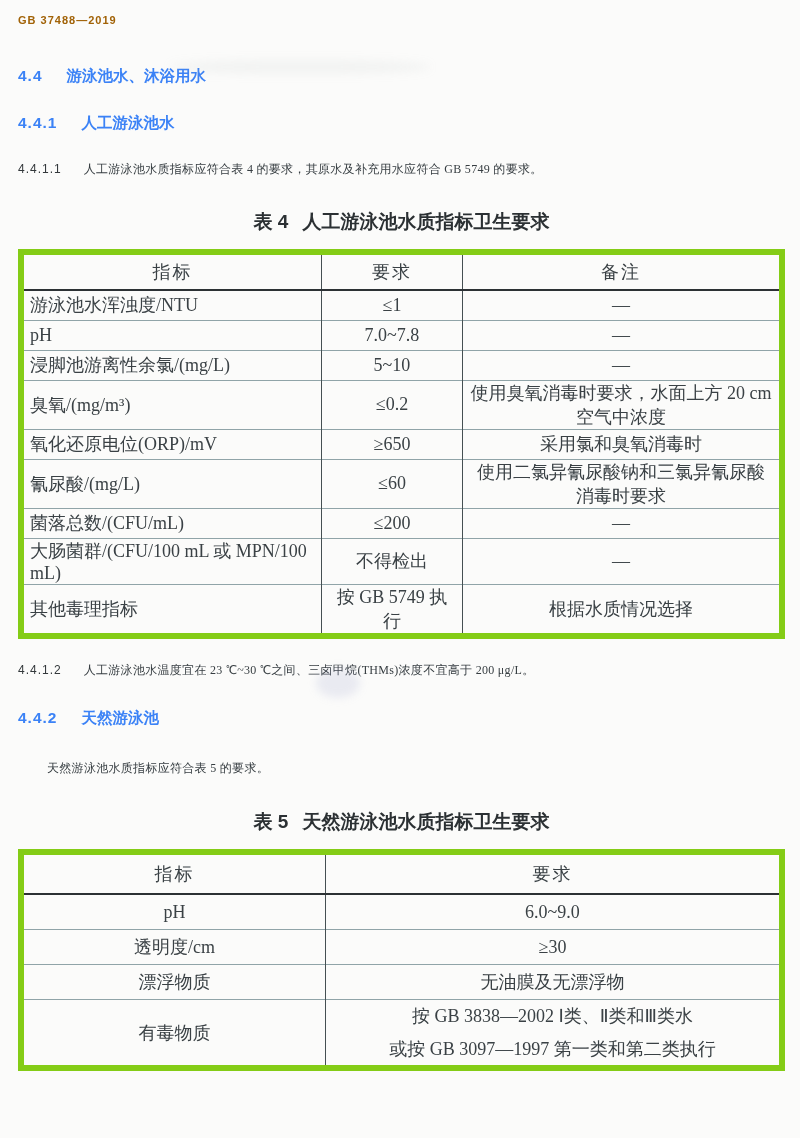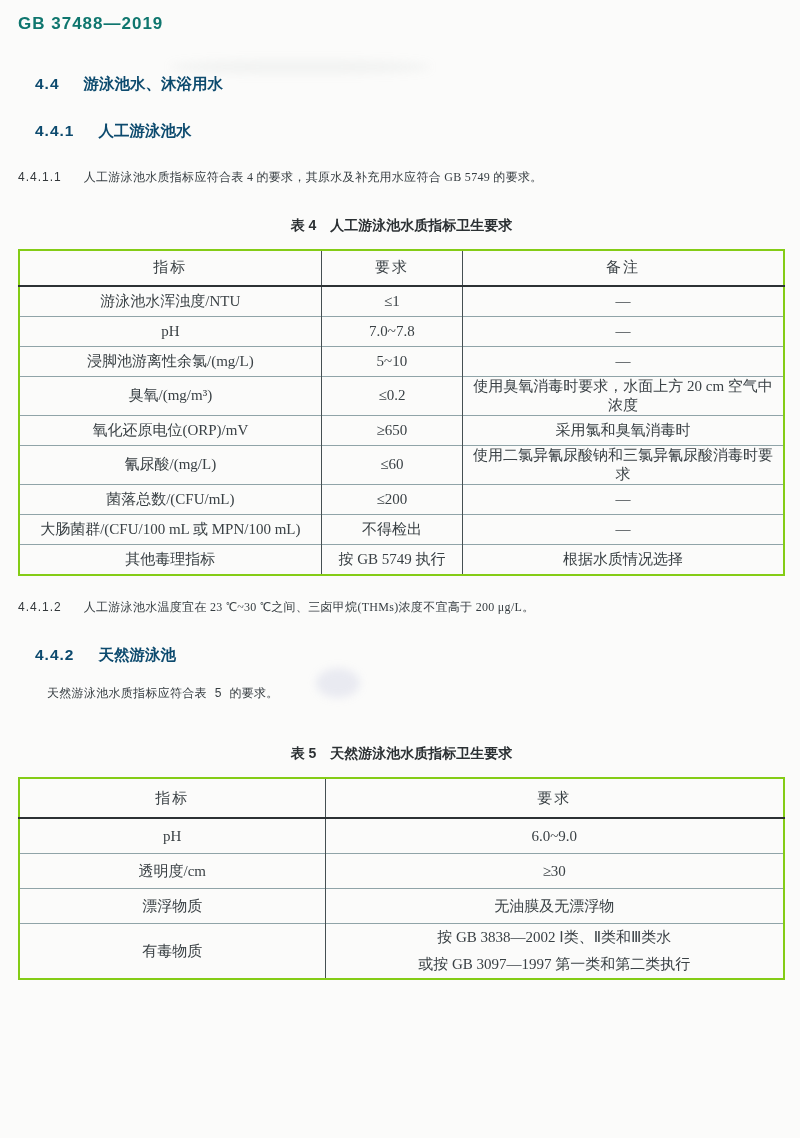"GB 37488—2019" .std-header { color: #0f766e -> #a16207; font-size: 17px -> 11px }
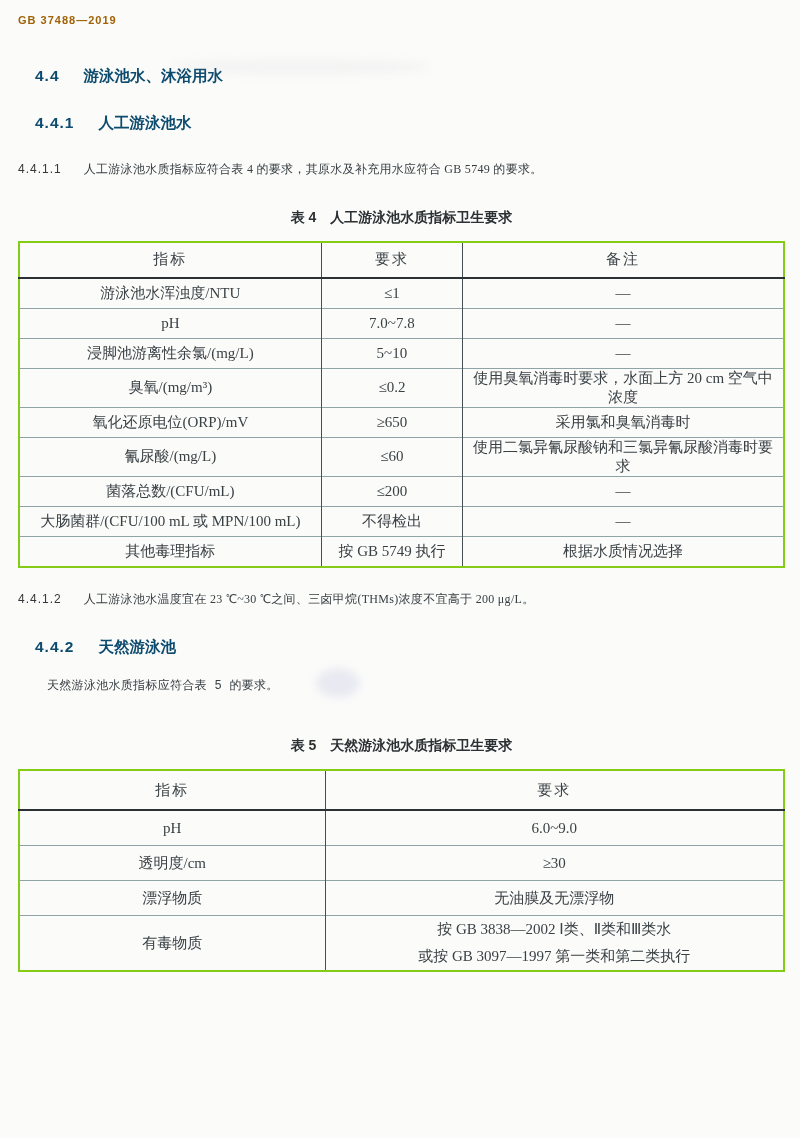"4.4 游泳池水、沐浴用水" .h { color: #0c4a6e -> #3b82f6; margin: 17px -> 0 }
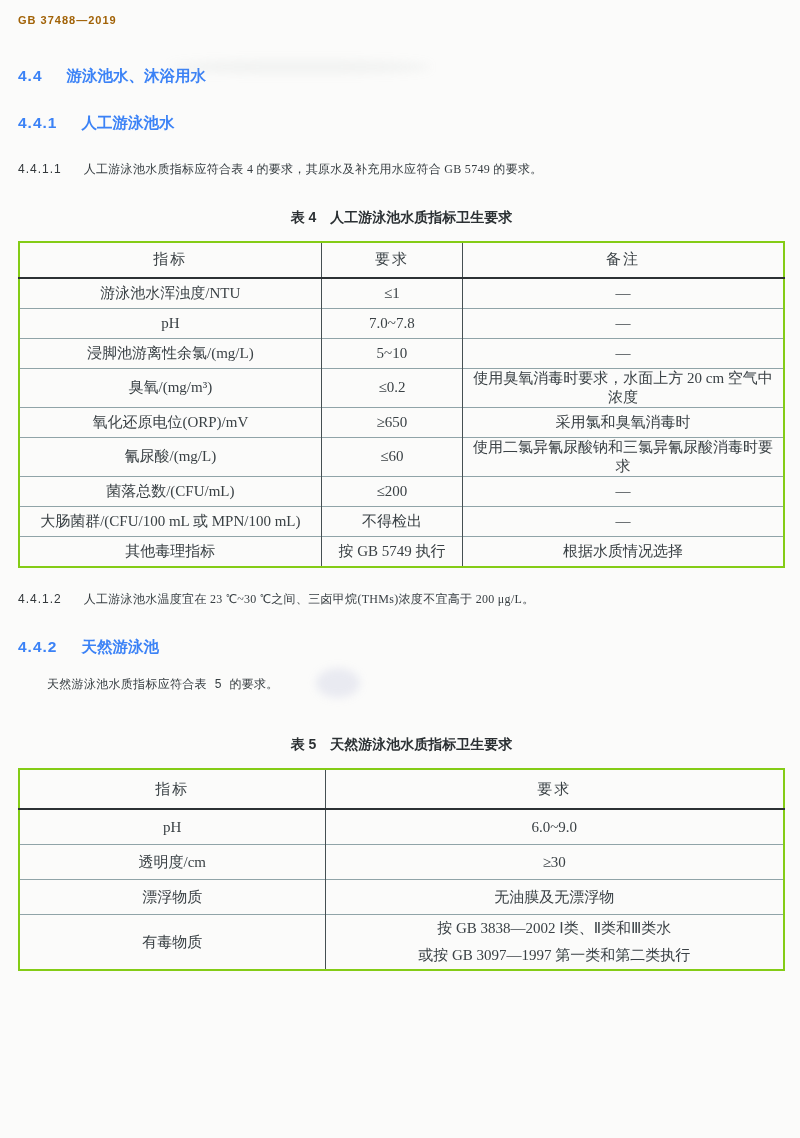"表 4 人工游泳池水质指标卫生要求" .tbl-title { font-size: 14px -> 19px }
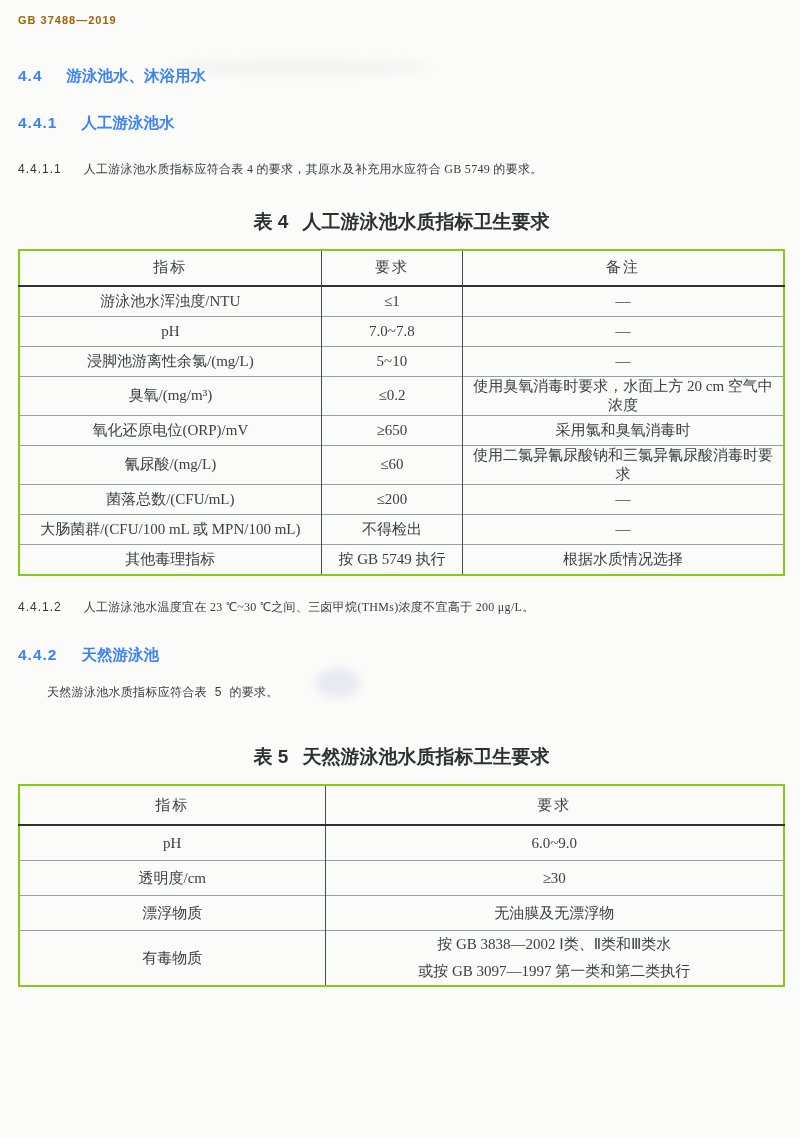"指标" table.doc-table { border: 2px solid #84cc16 -> 6px solid #84cc16; font-size: 15px -> 18px }
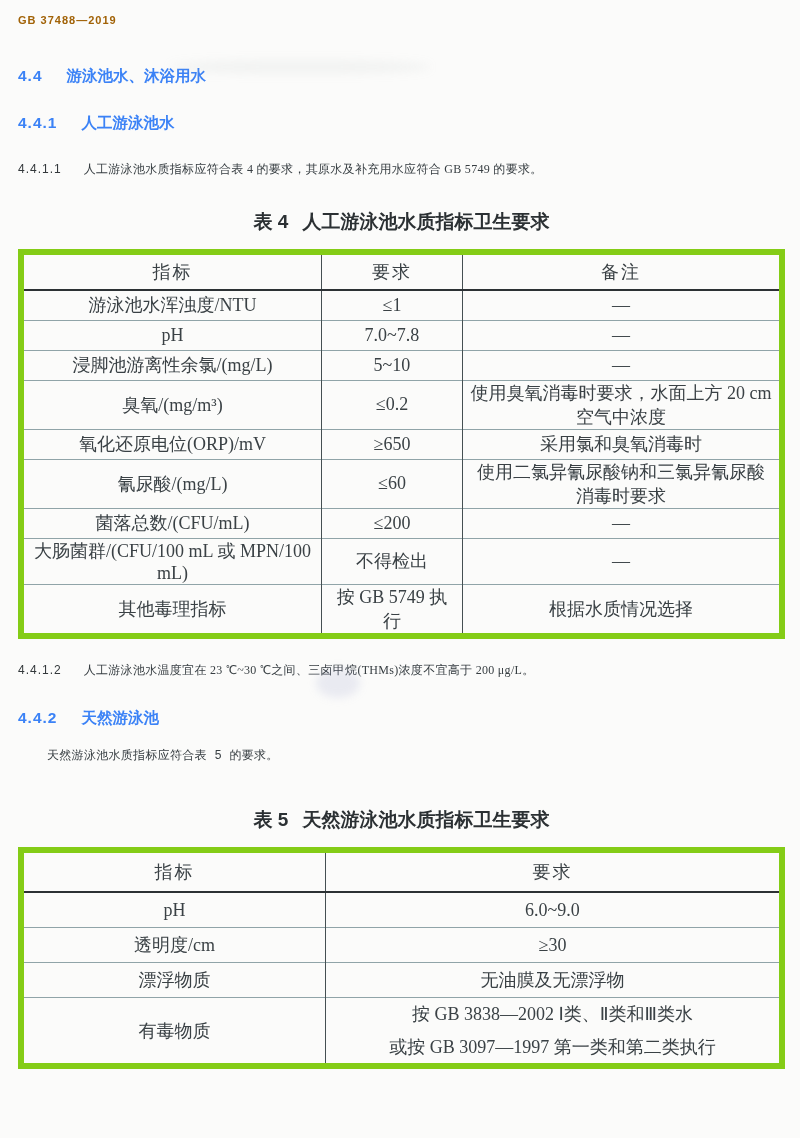"游泳池水浑浊度/NTU" table.t4 td:first-child { text-align: center -> left }
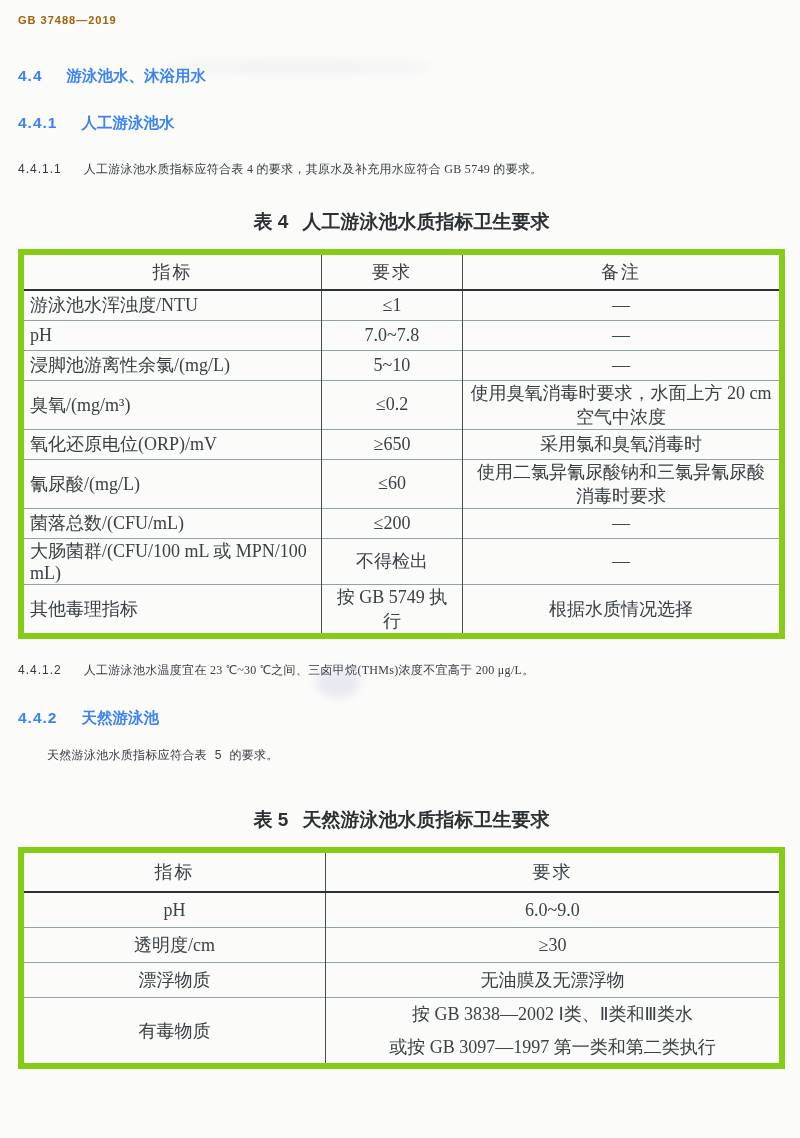"天然游泳池水质指标应符合表 5 的要求。" .p442i { font-family: Liberation Mono, monospace -> none; margin-top: 16px -> 28px }
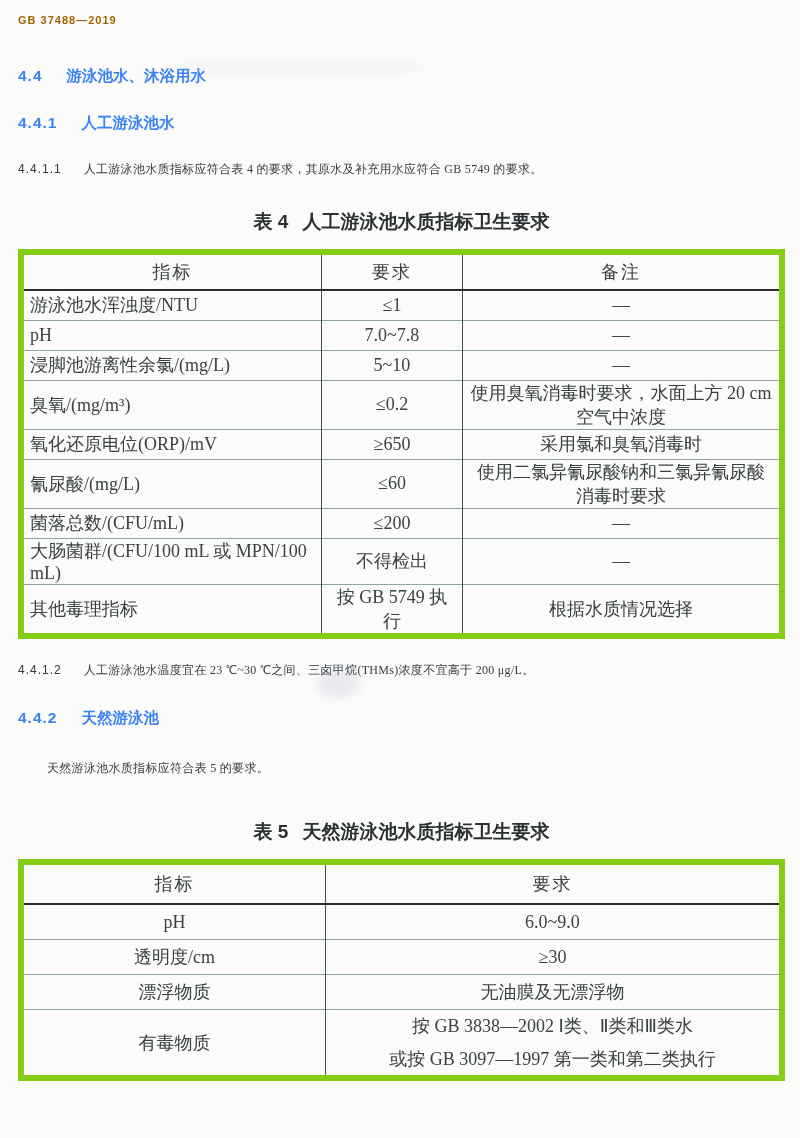"表 5 天然游泳池水质指标卫生要求" .tt5 { margin-top: 40px -> 30px }
